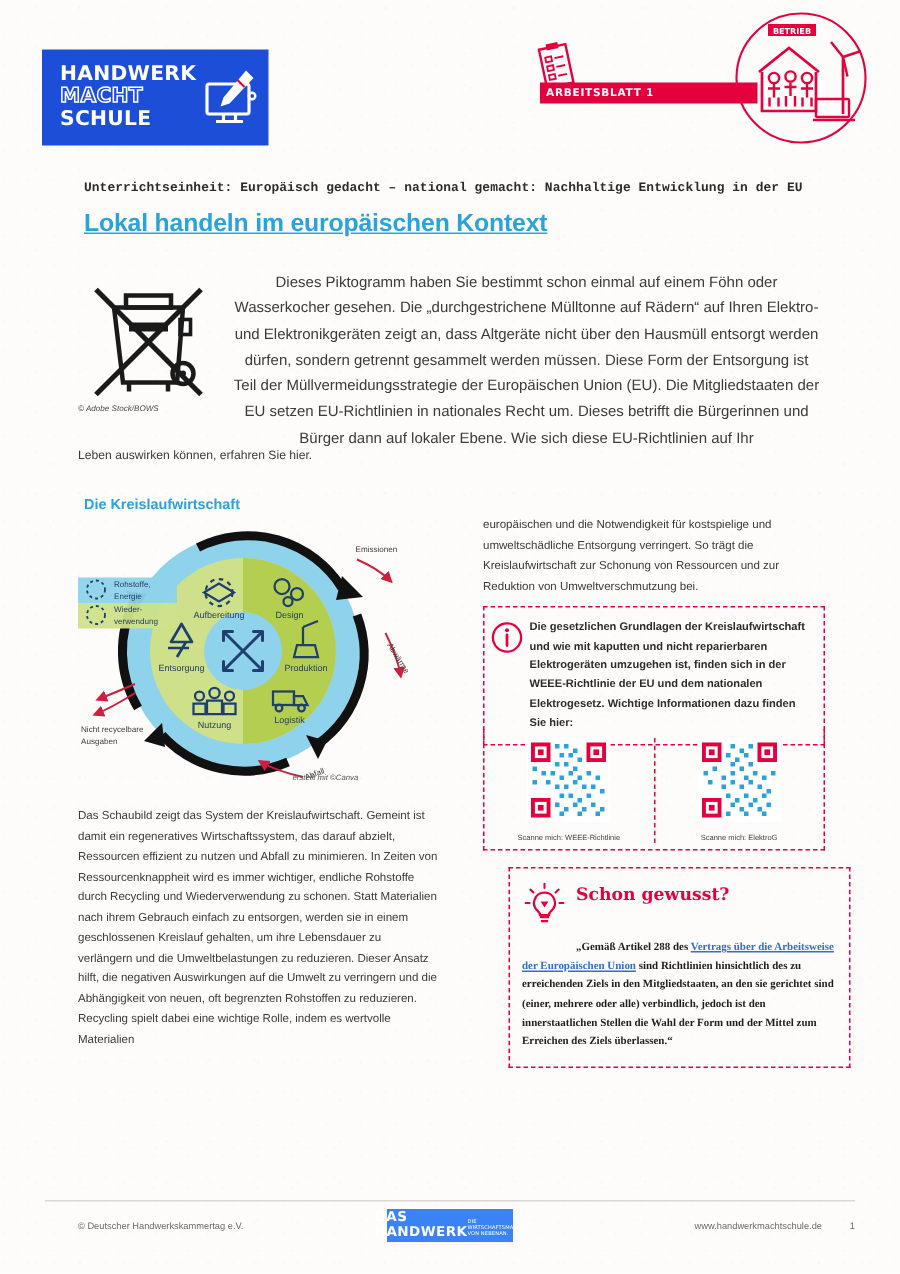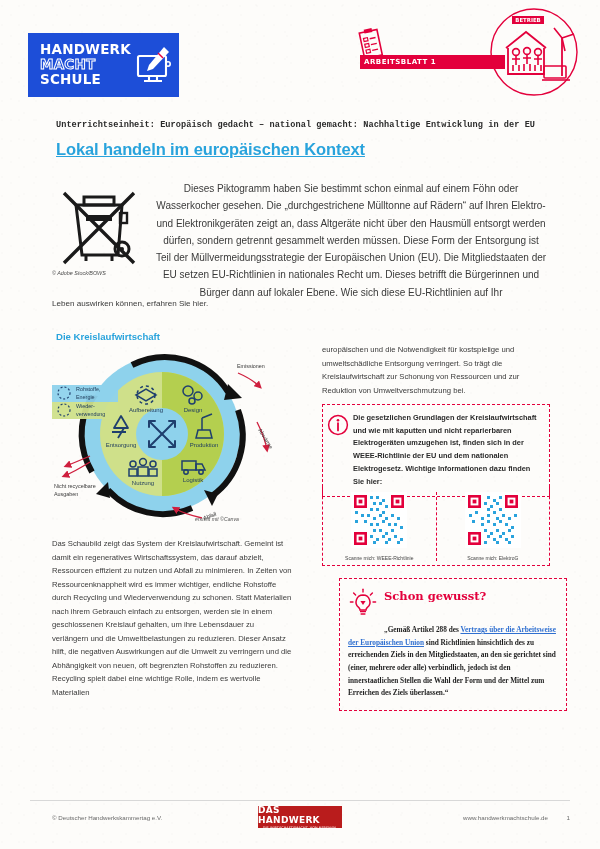"DAS HANDWERK" .footer-logo { background: #b91c1c -> #3b82f6; flex-direction: column -> row }
